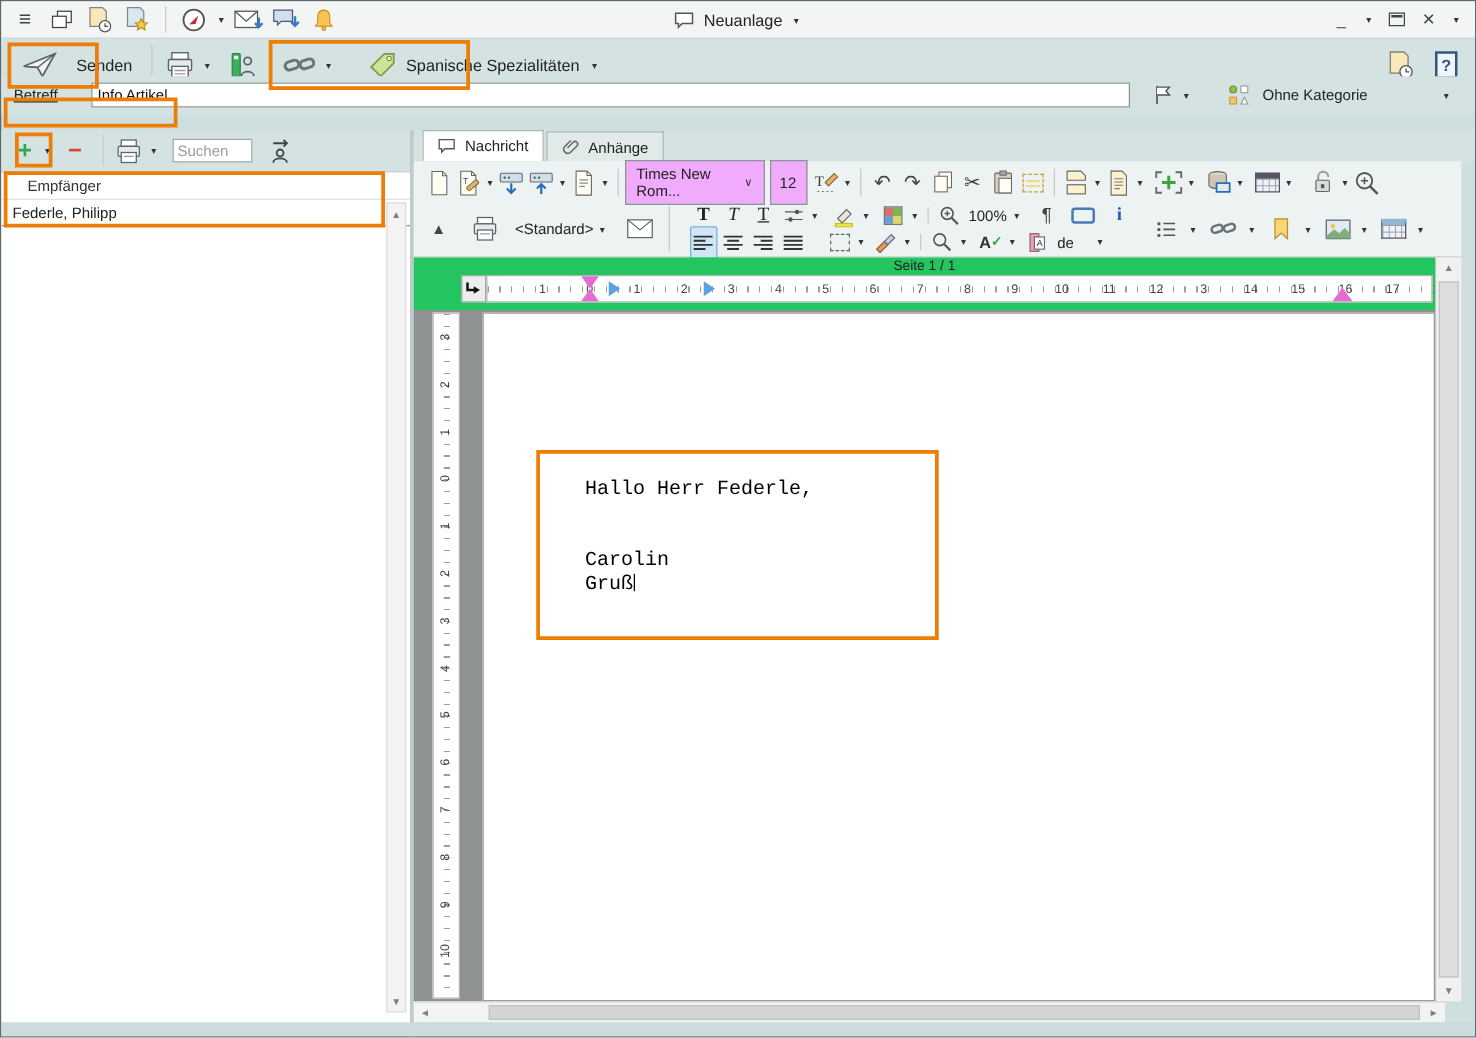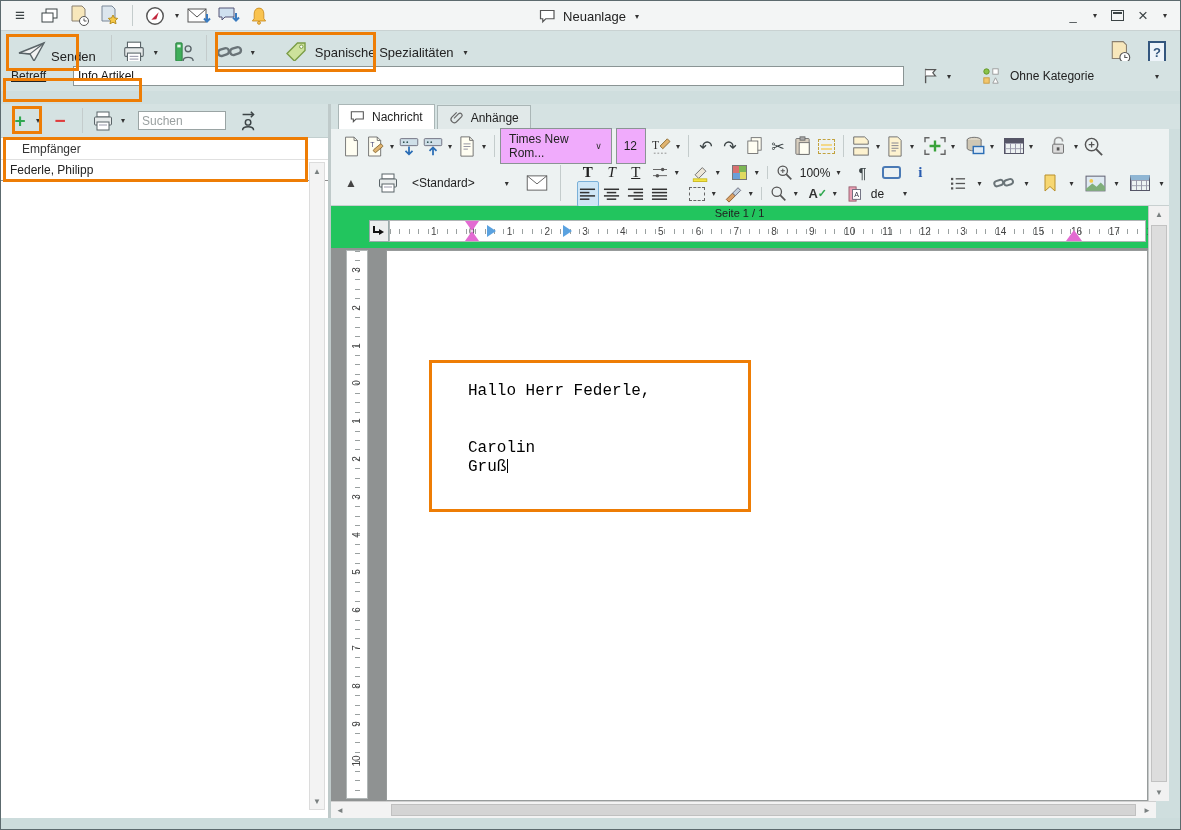"Senden" .send-btn { align-items: flex-end -> center; gap: 4px -> 14px }
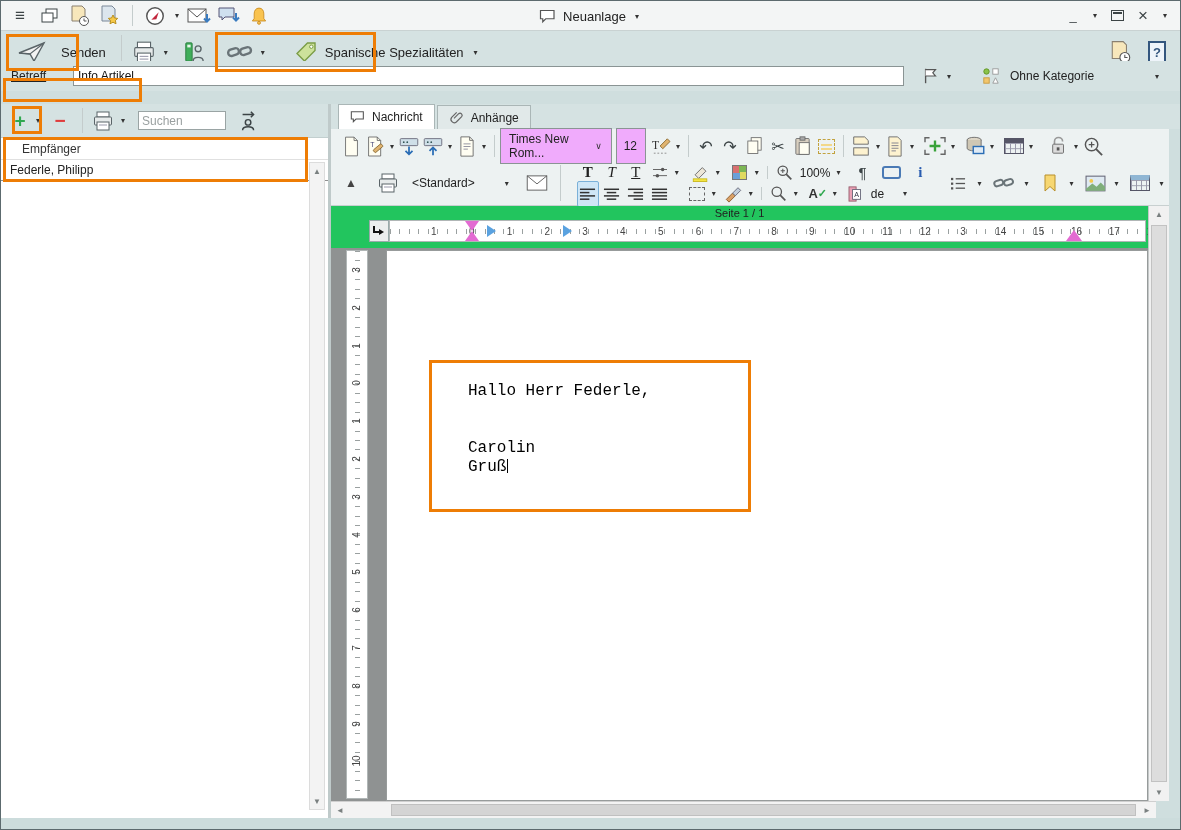"Suchen" .search-input { width: 88px -> 64px }
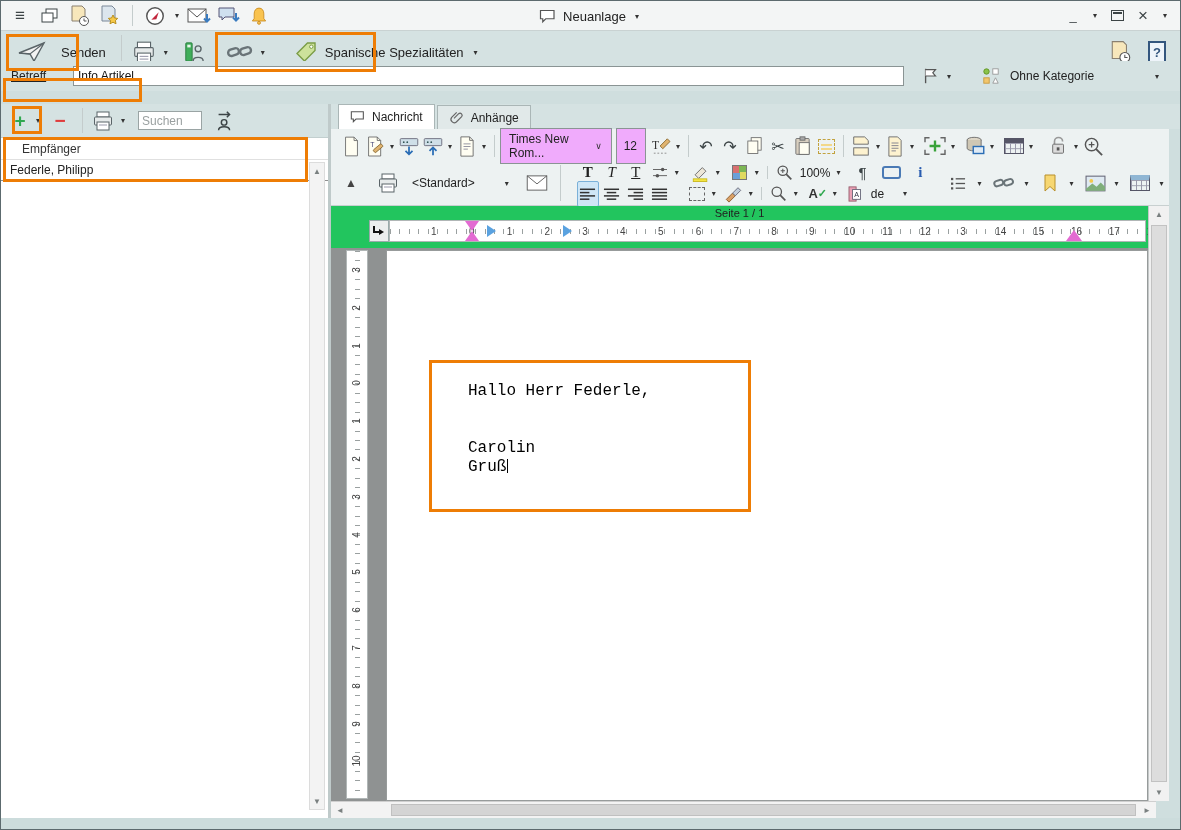"<Standard>" span { gap: 27px -> 2px }
